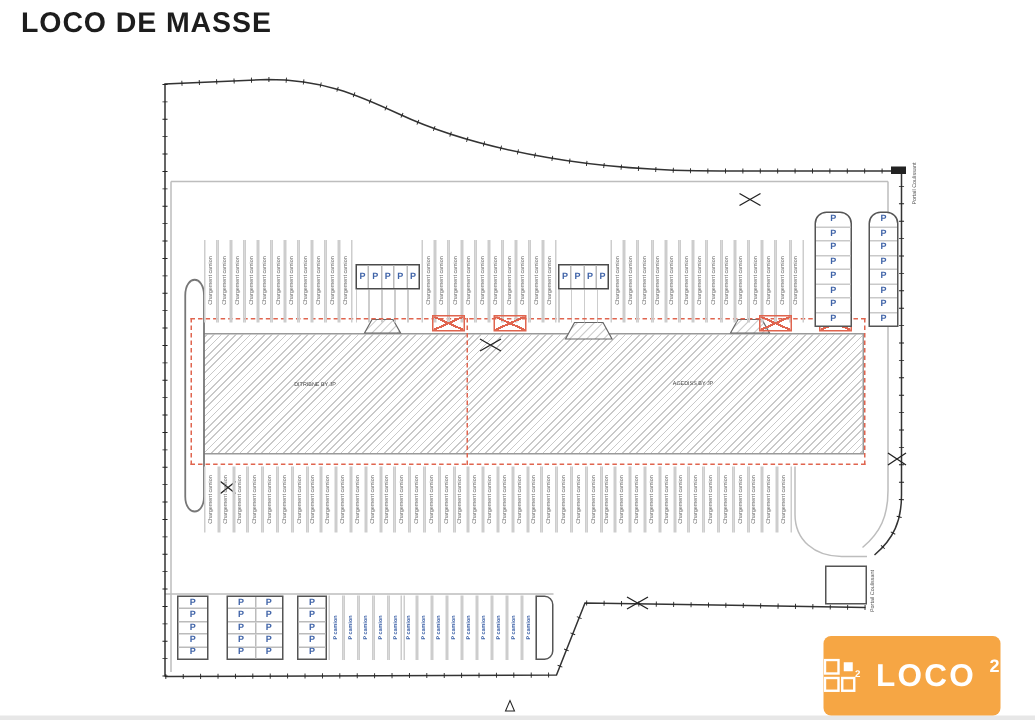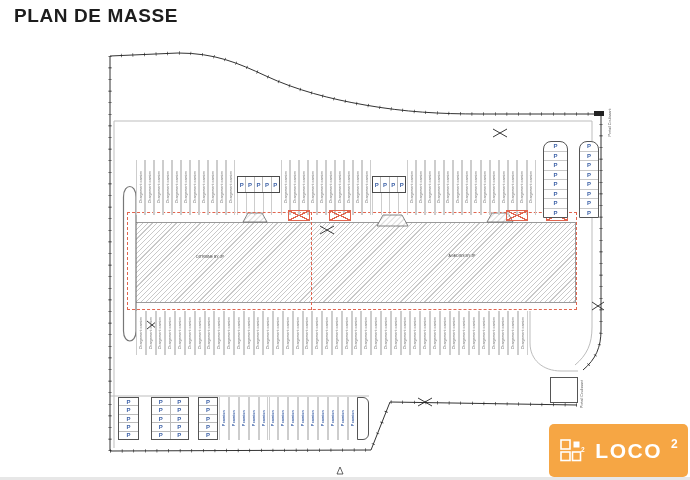"PLAN DE MASSE" div.title { text: PLAN -> LOCO }
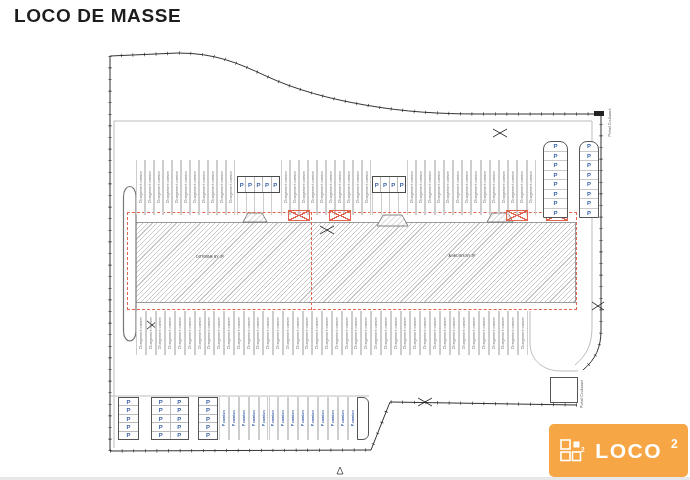"LOCO" .logo { justify-content: center -> flex-start; width: 139px -> 118px }
